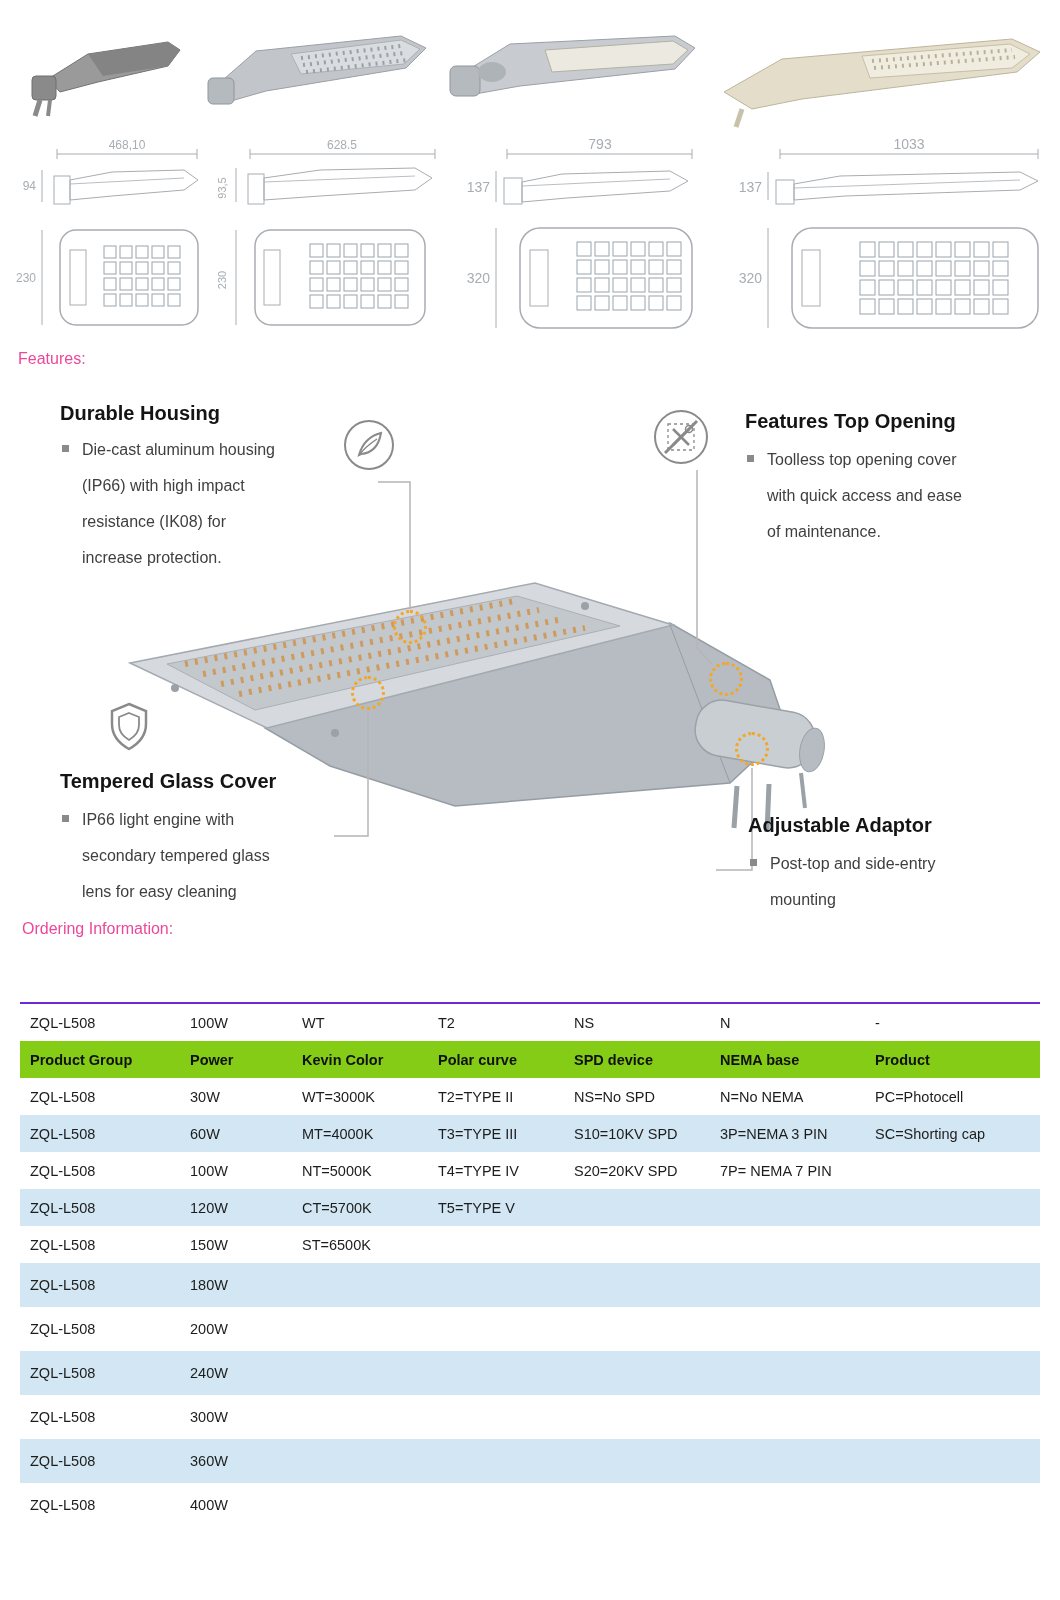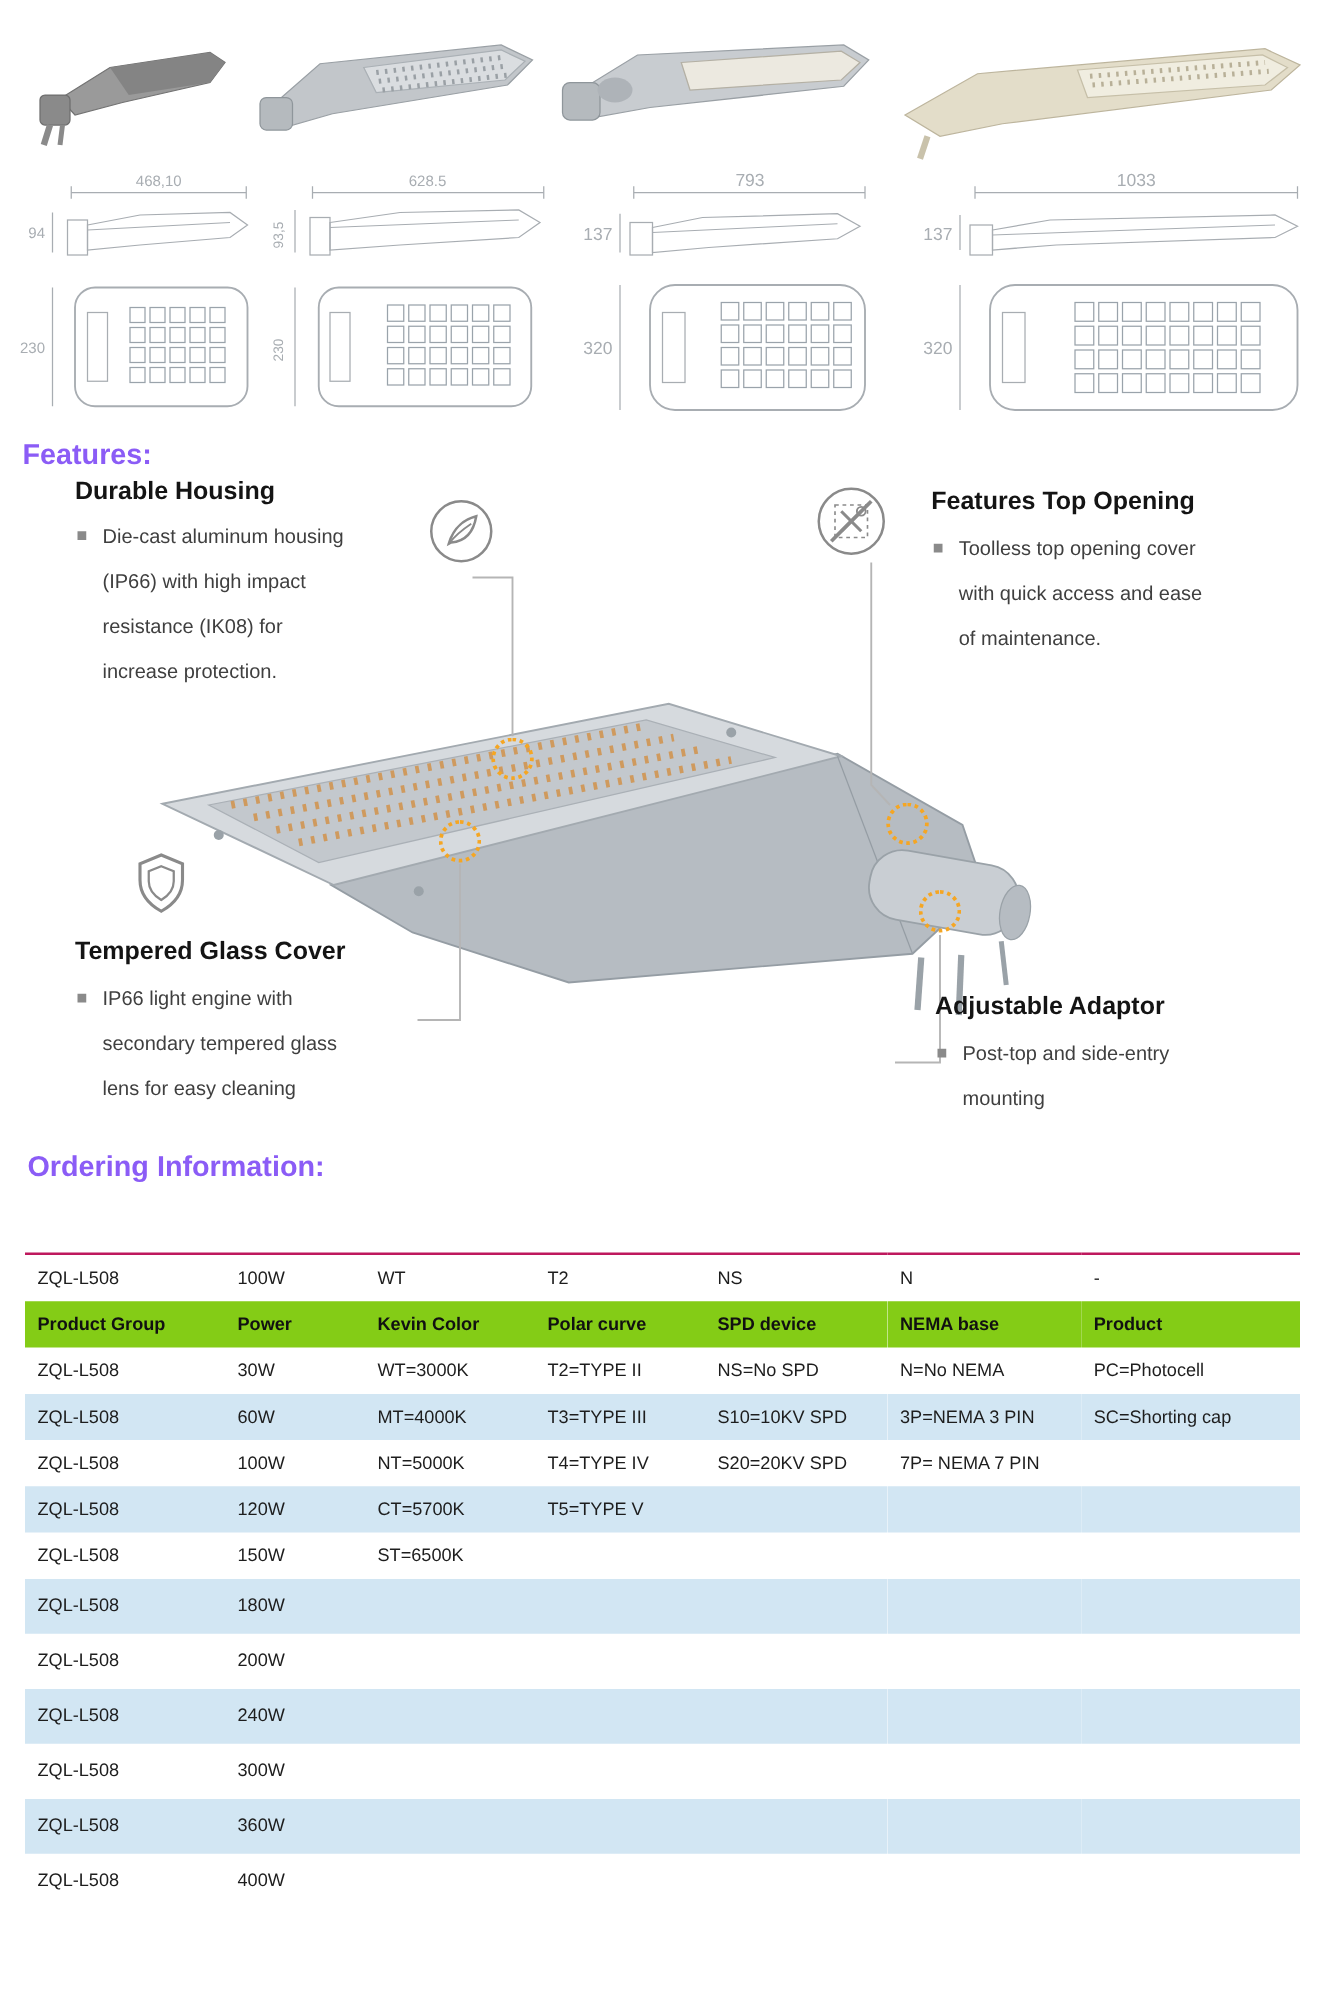"Features:" .section-heading { color: #8b5cf6 -> #ec4899; font-size: 23px -> 16px; font-weight: bold -> normal }
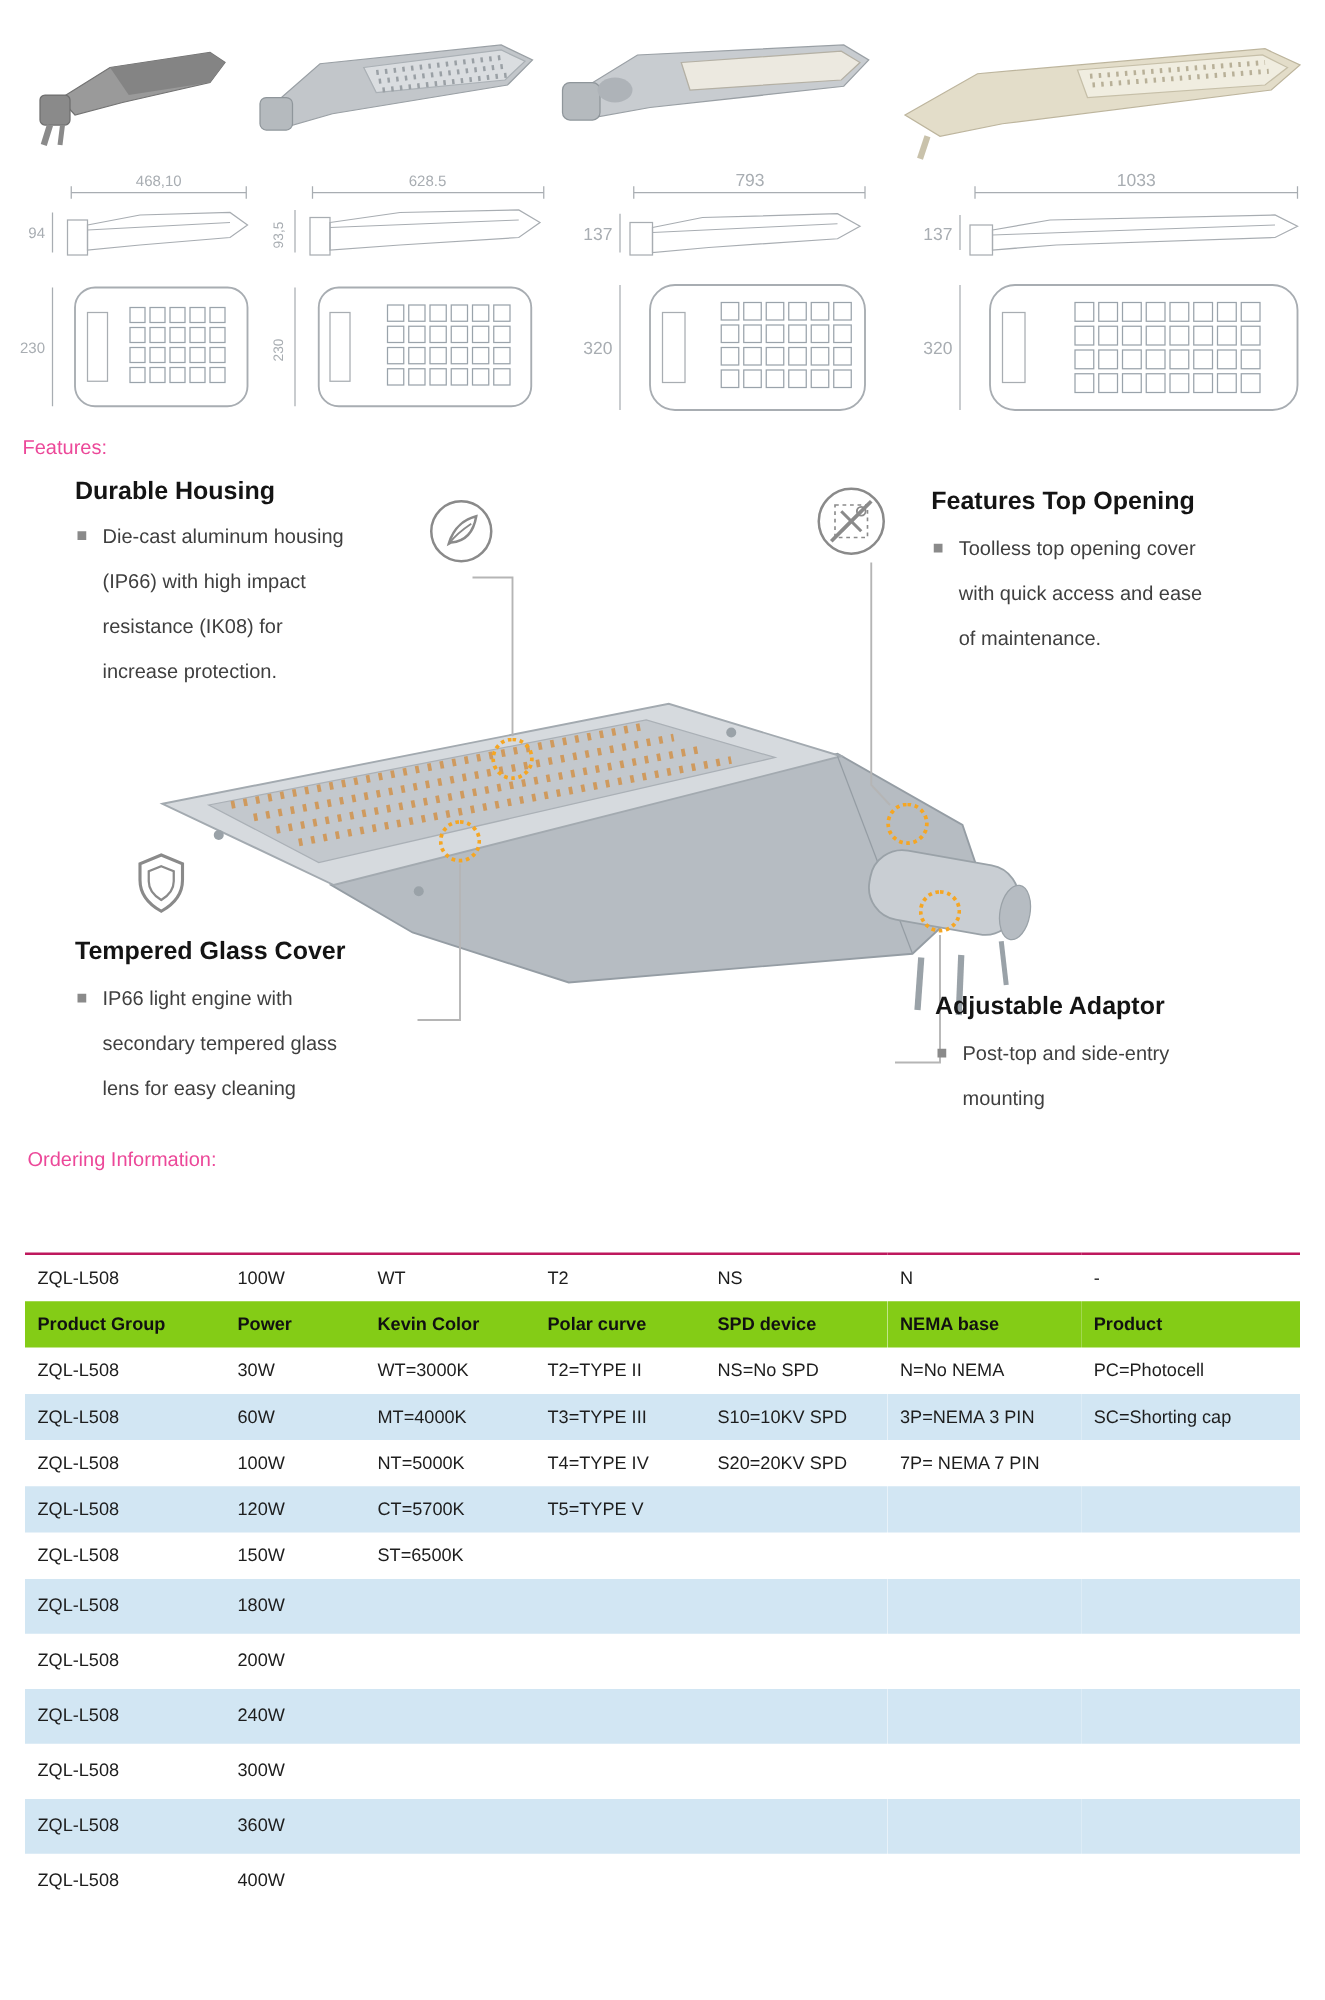"Durable Housing" div.abs { top: 370px -> 390px }
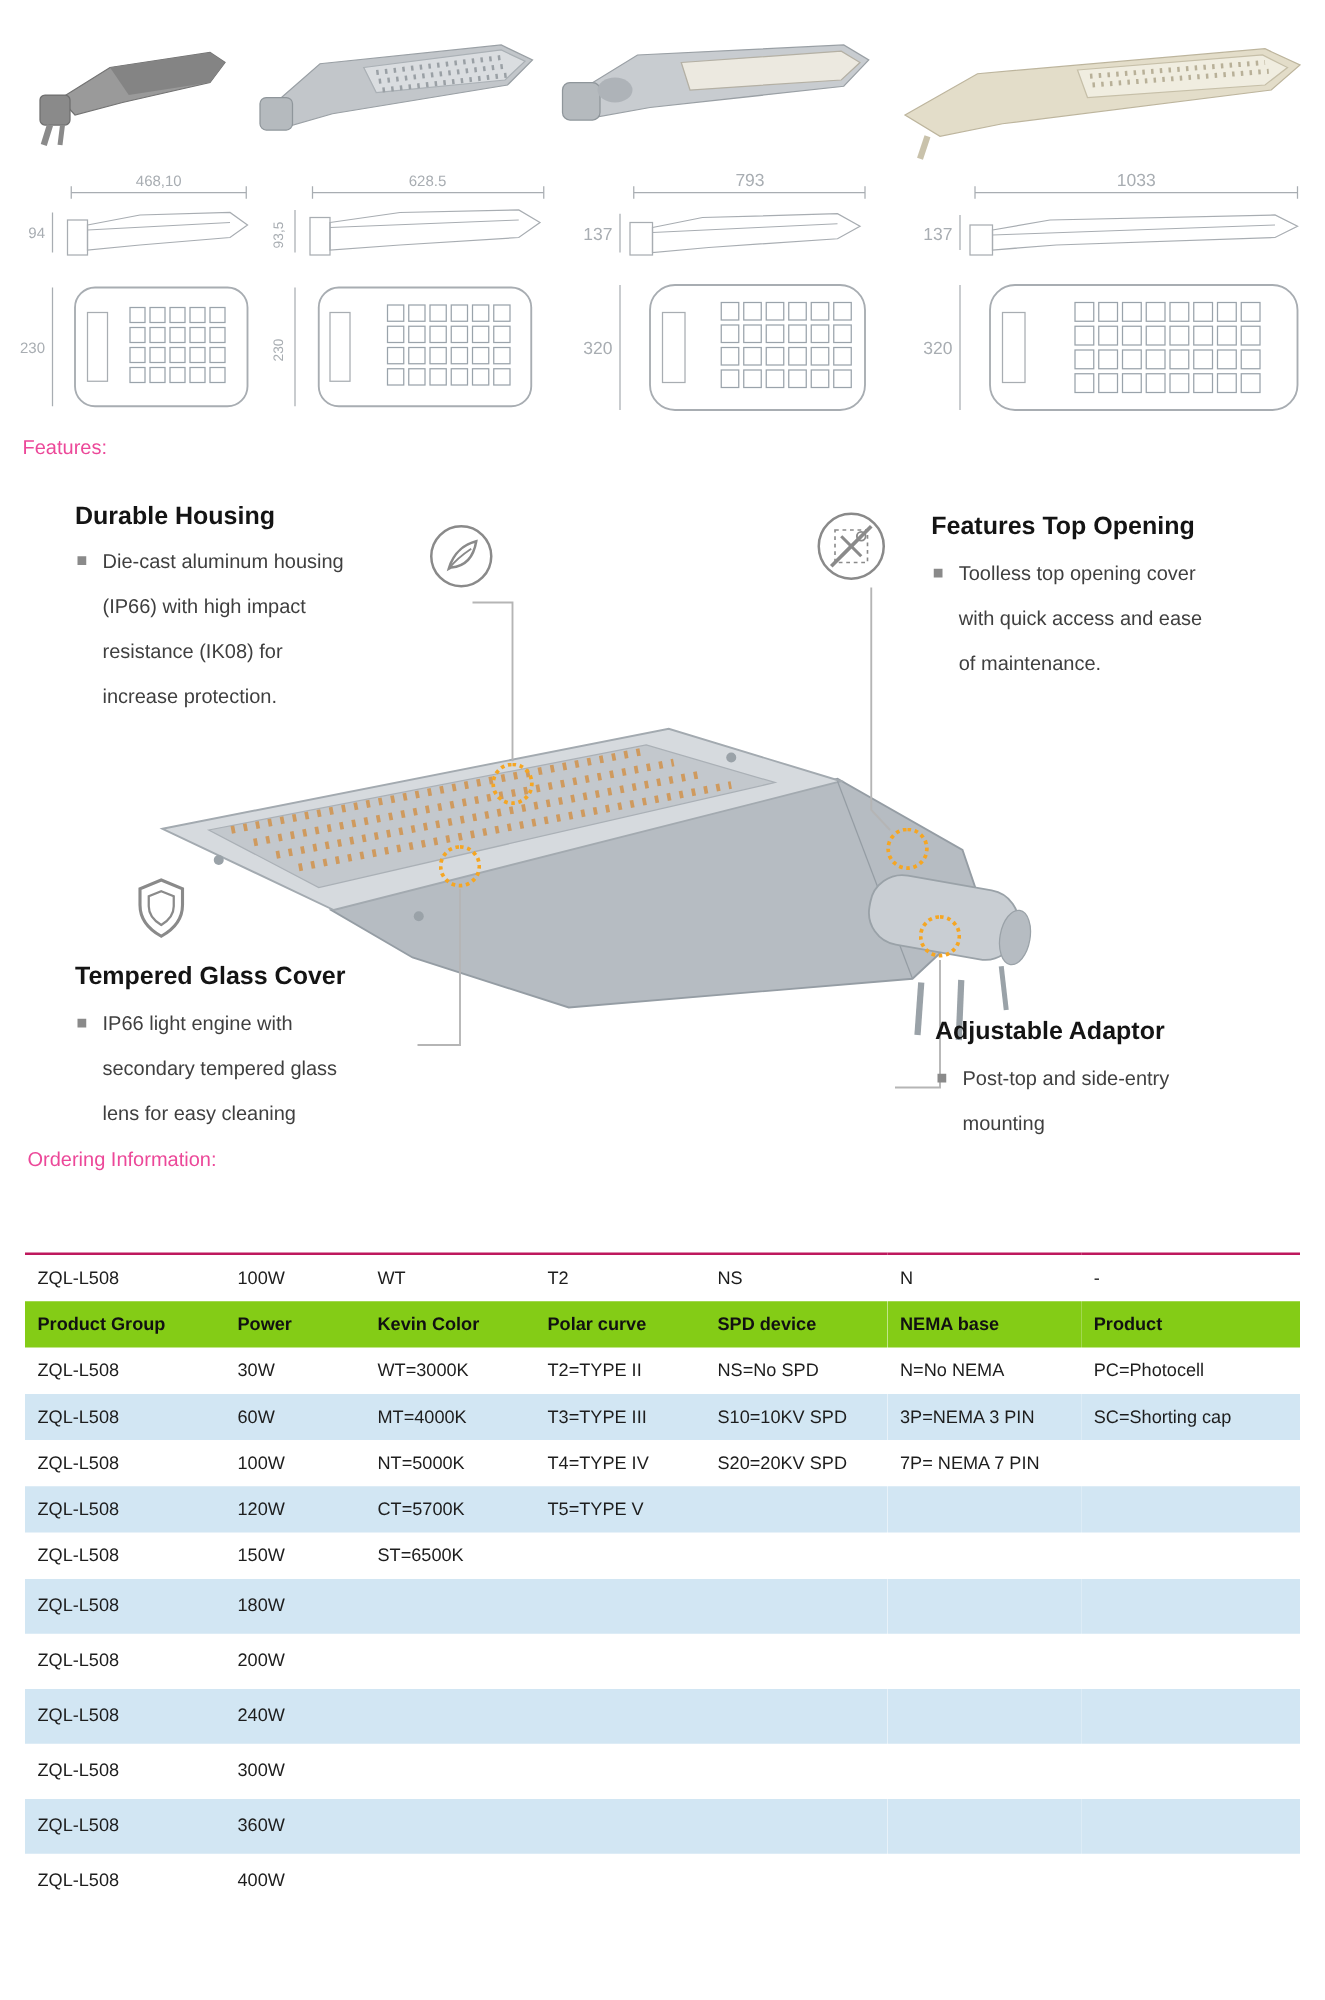"ZQL-L508" table.ordering { border-top: 2px solid #be185d -> 2px solid #6d28d9 }
